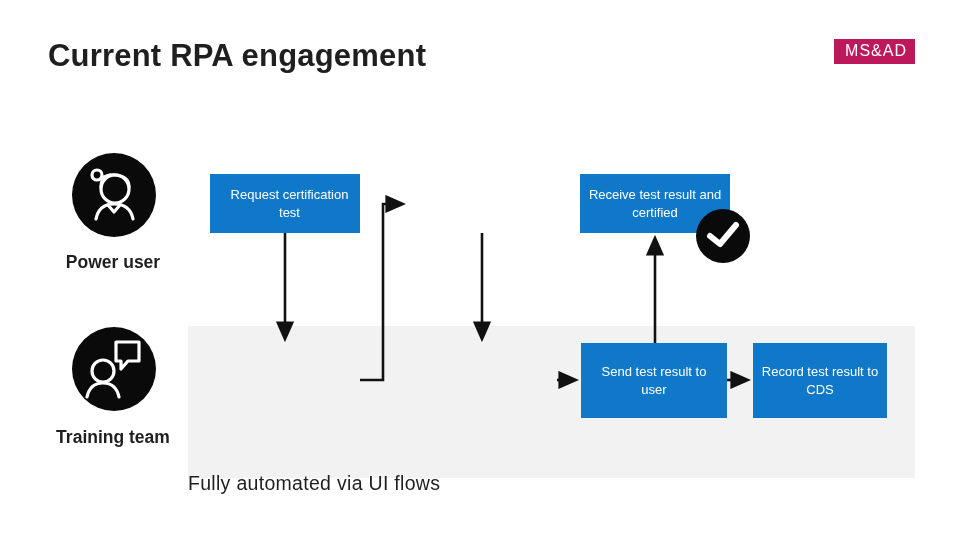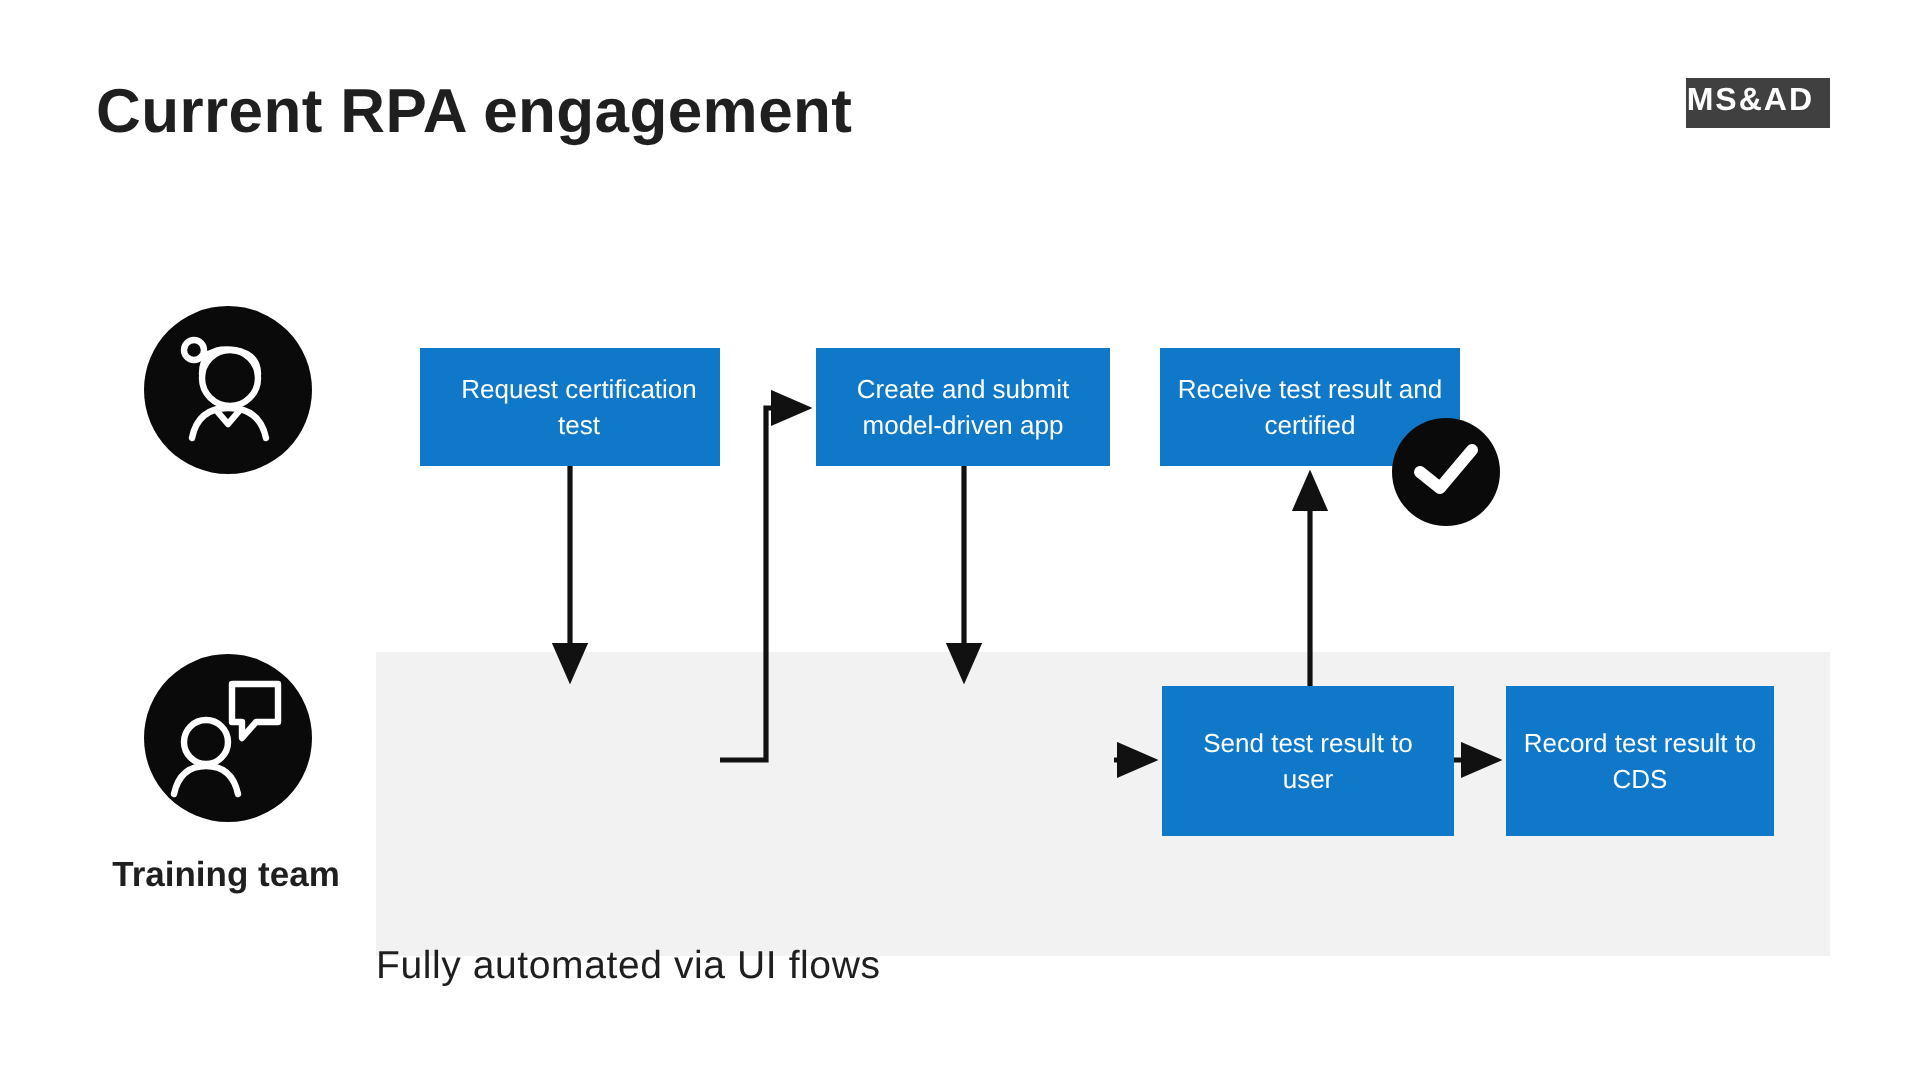"MS&AD" .logo-badge { background: #404040 -> #be185d; font-weight: 700 -> 400; padding: 3px 8px 4px 0 -> 3px 8px 4px 11px }
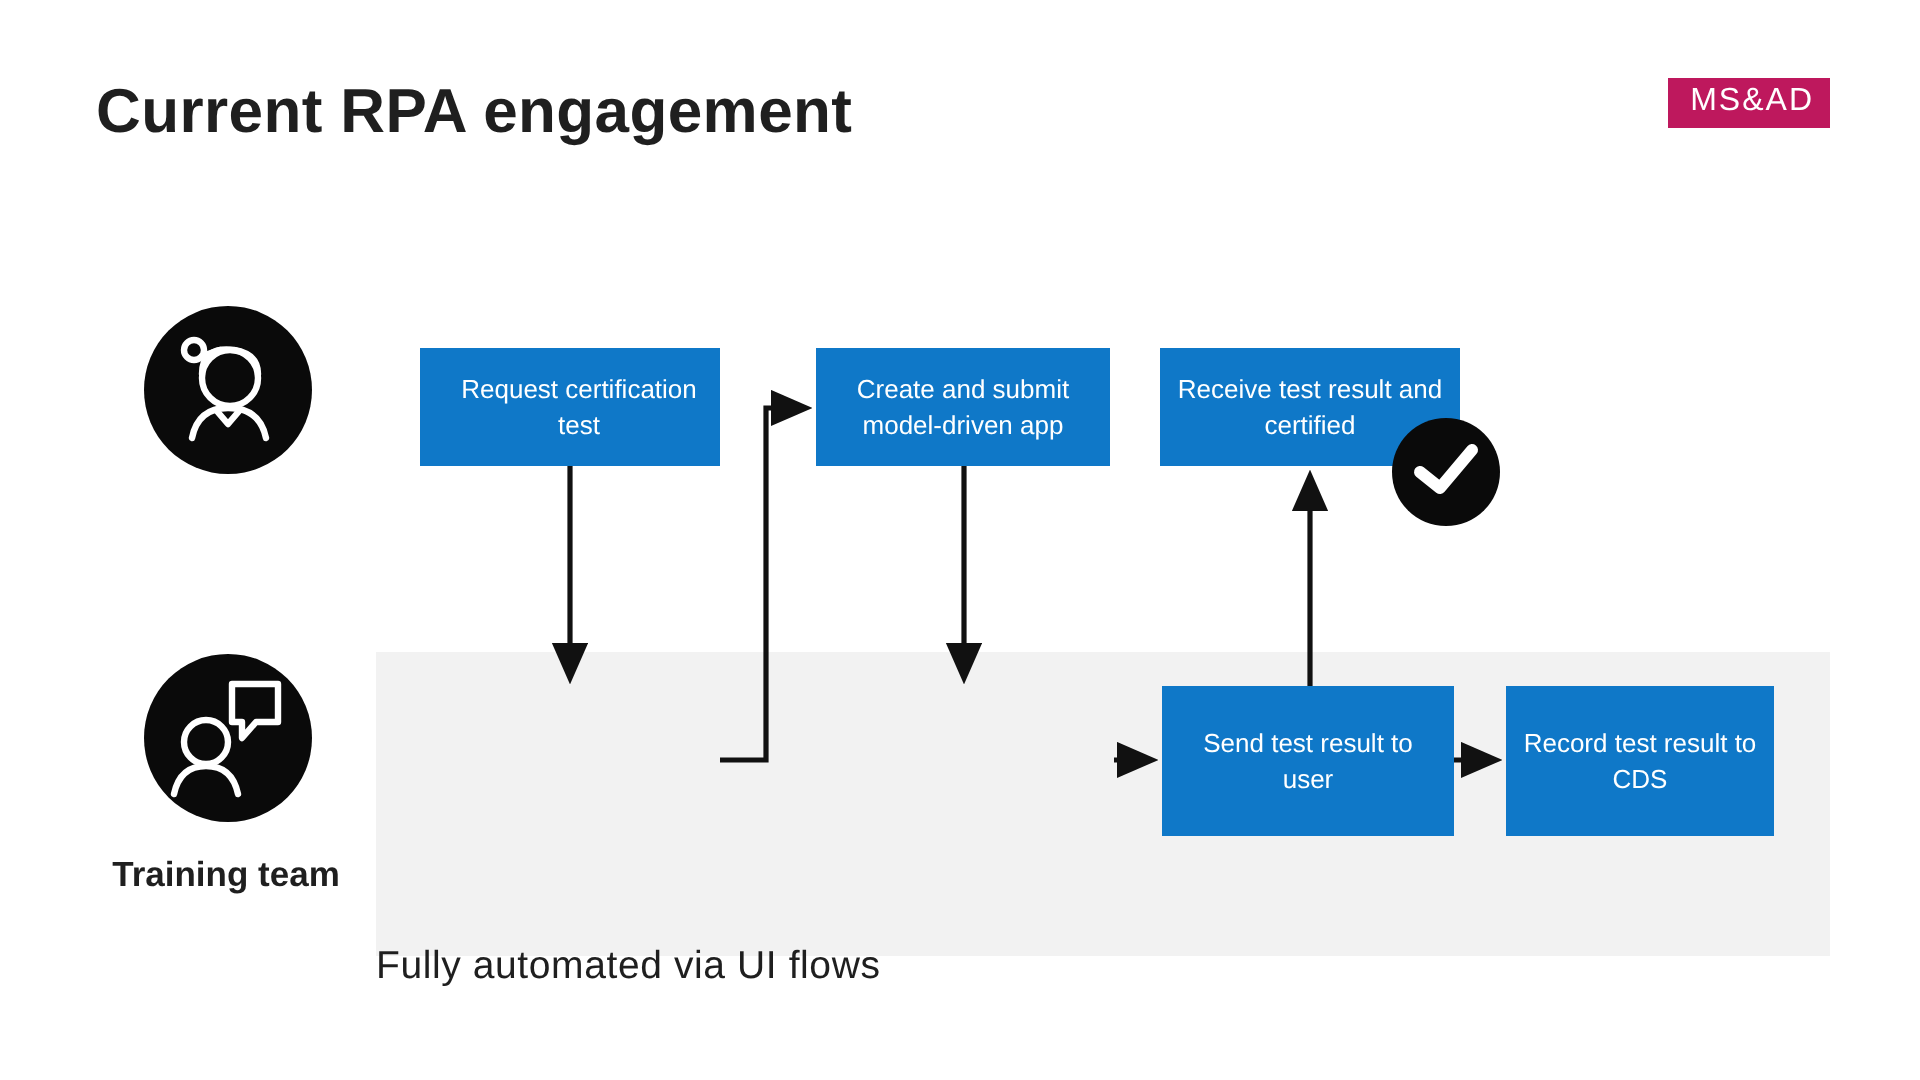"Create and submit model-driven app" div.box { html: <div> <span>Create and submit model-driven app</span> </div> -> none }
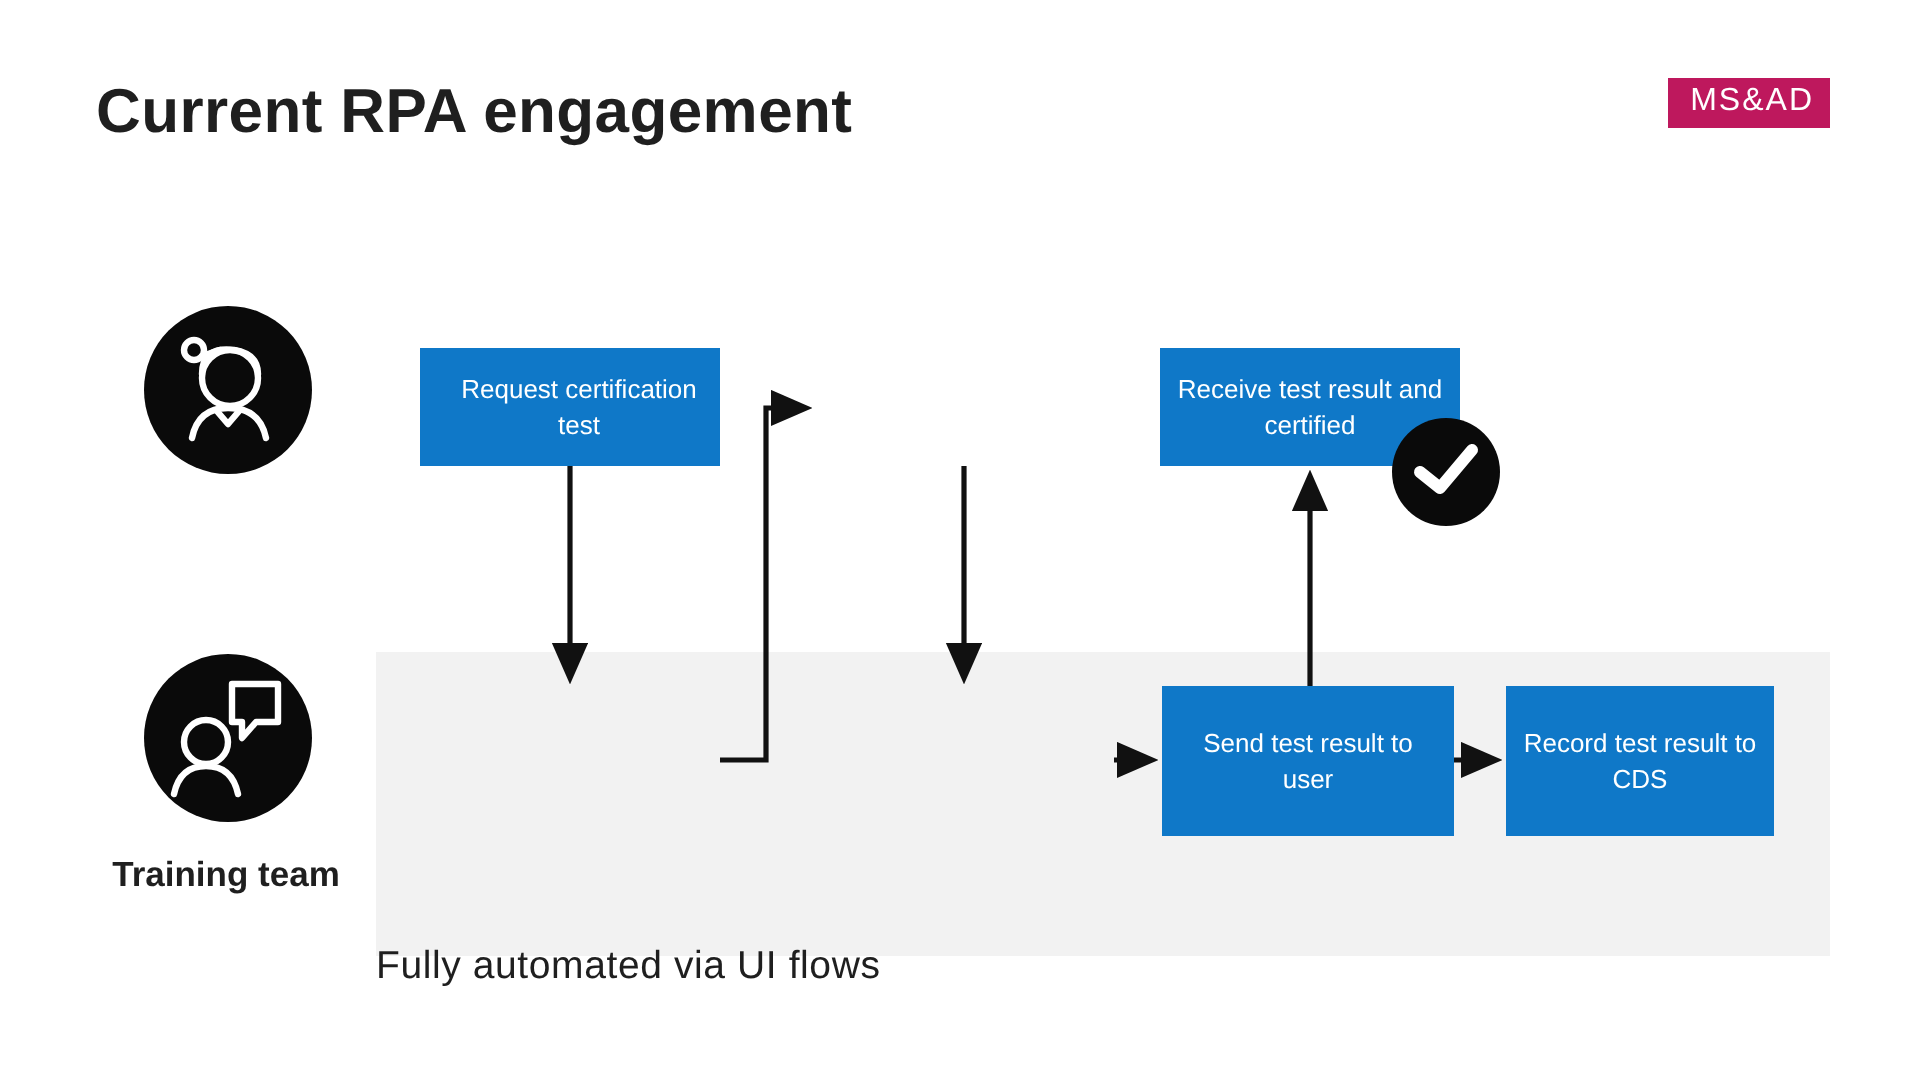"Power user" div.actor-label { html: none -> <div>Power user</div> }
